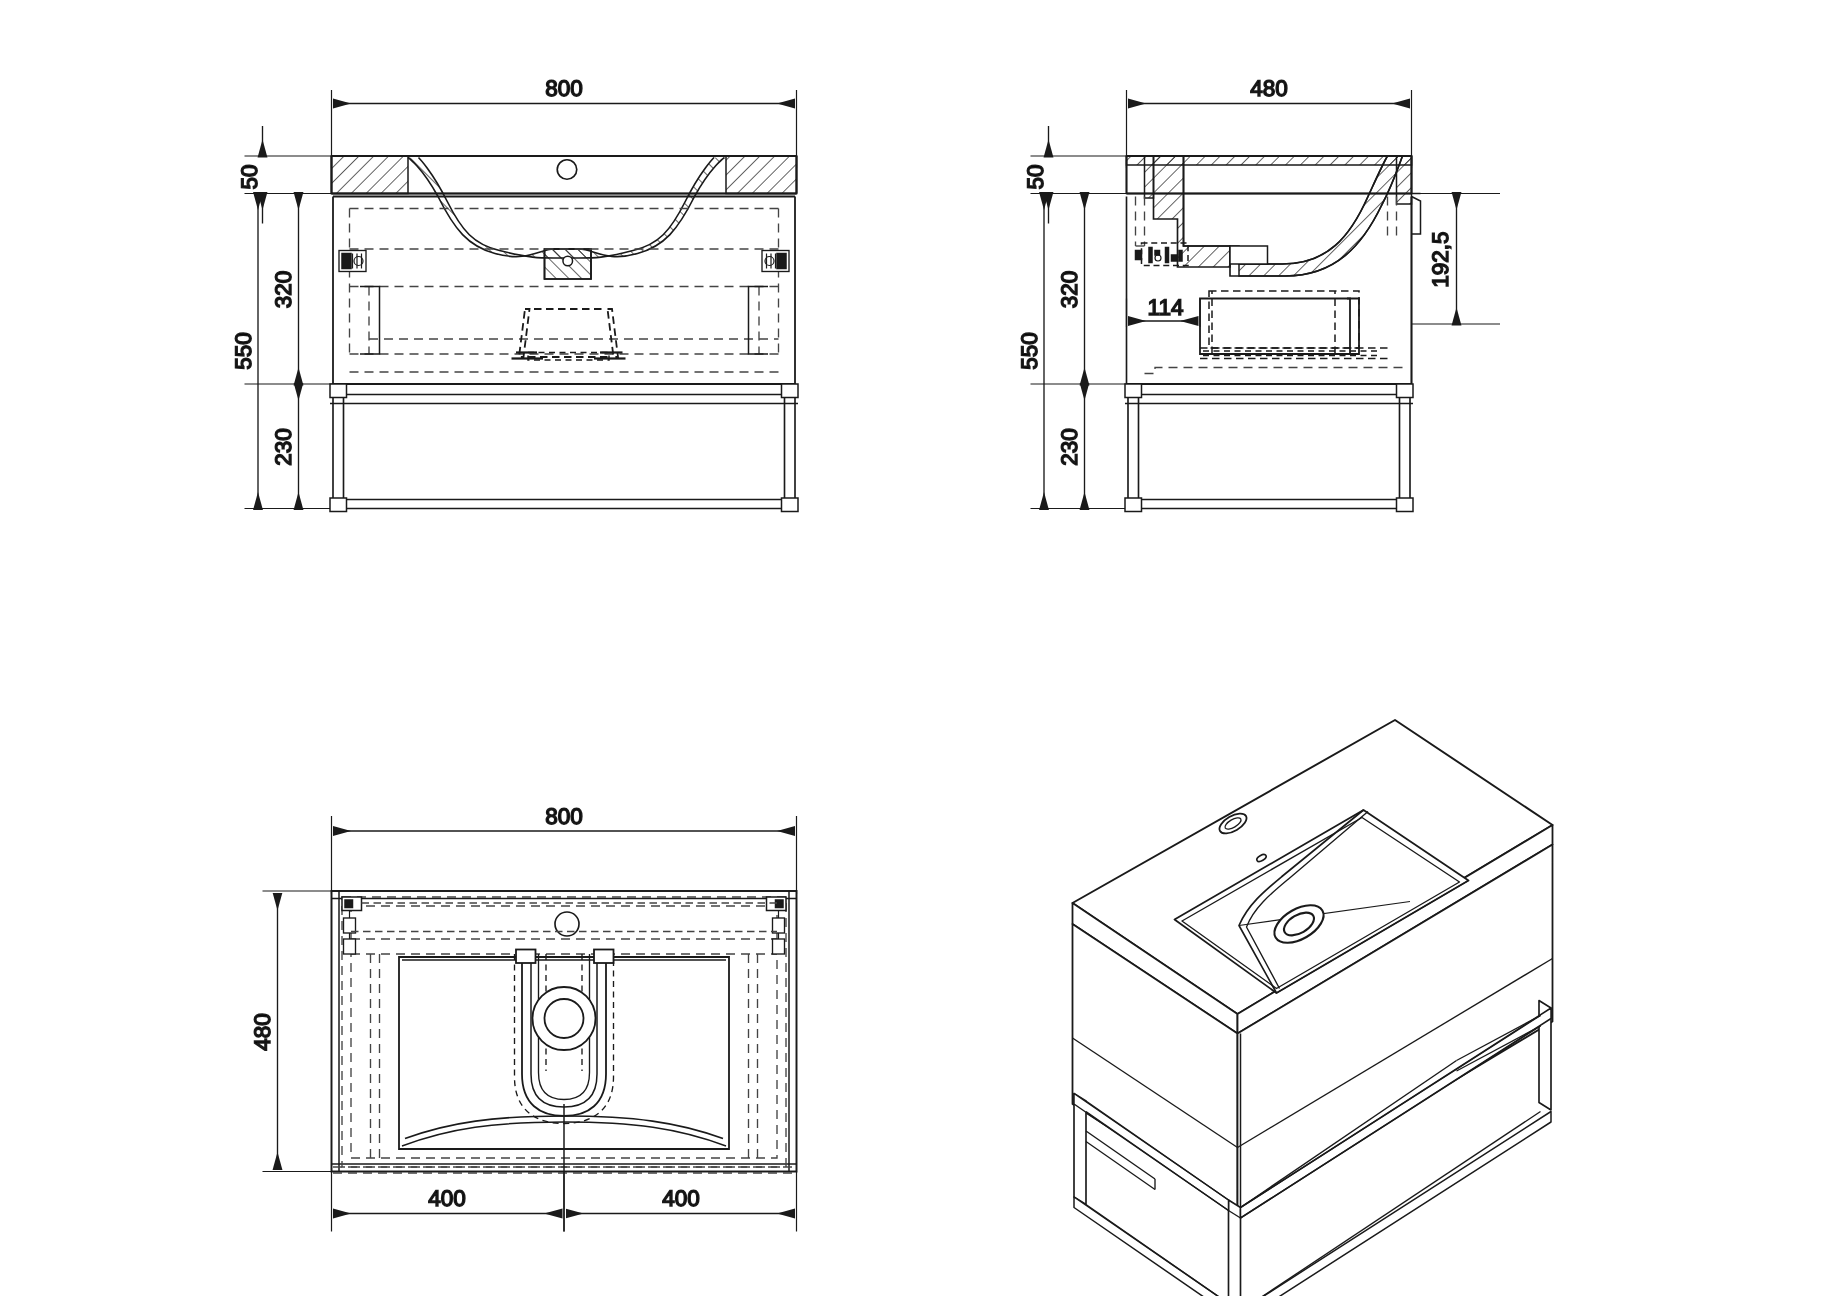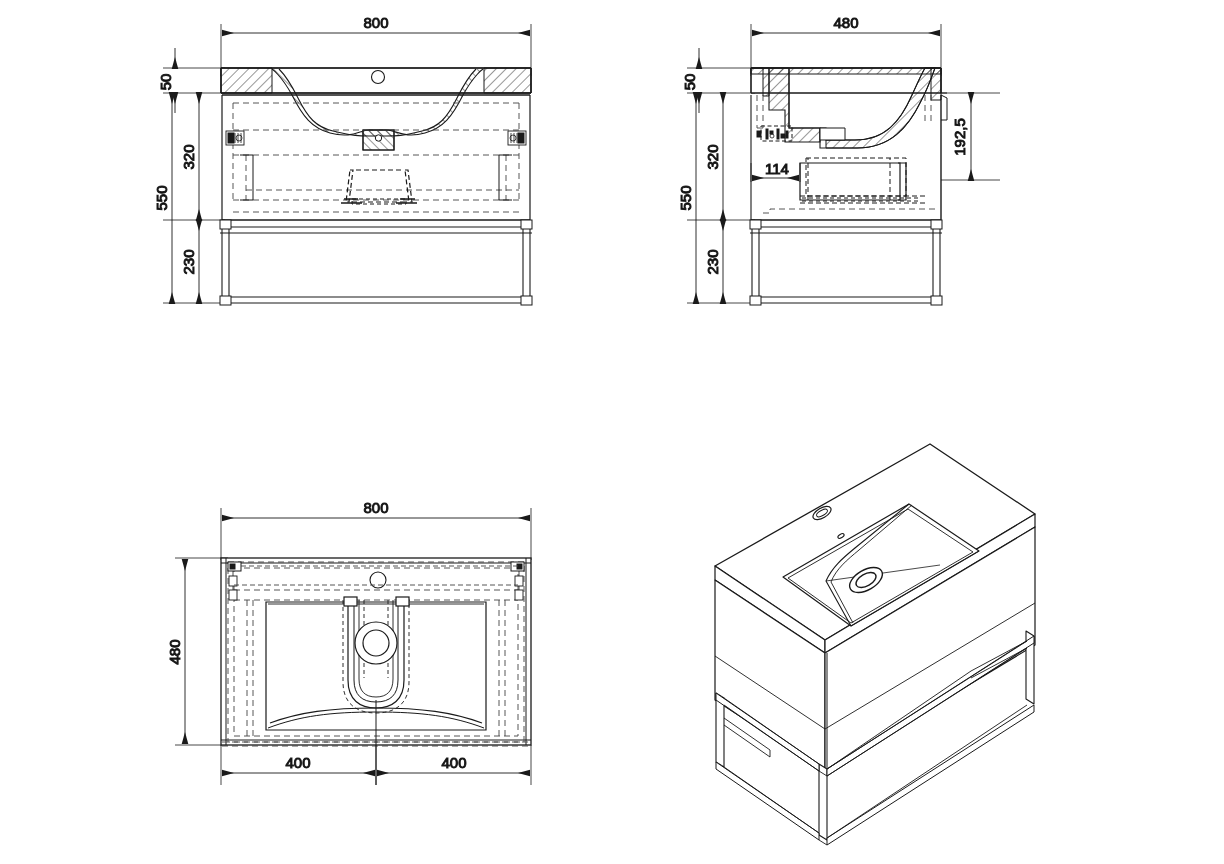"800" .sheet { margin-top: none -> 36px }
